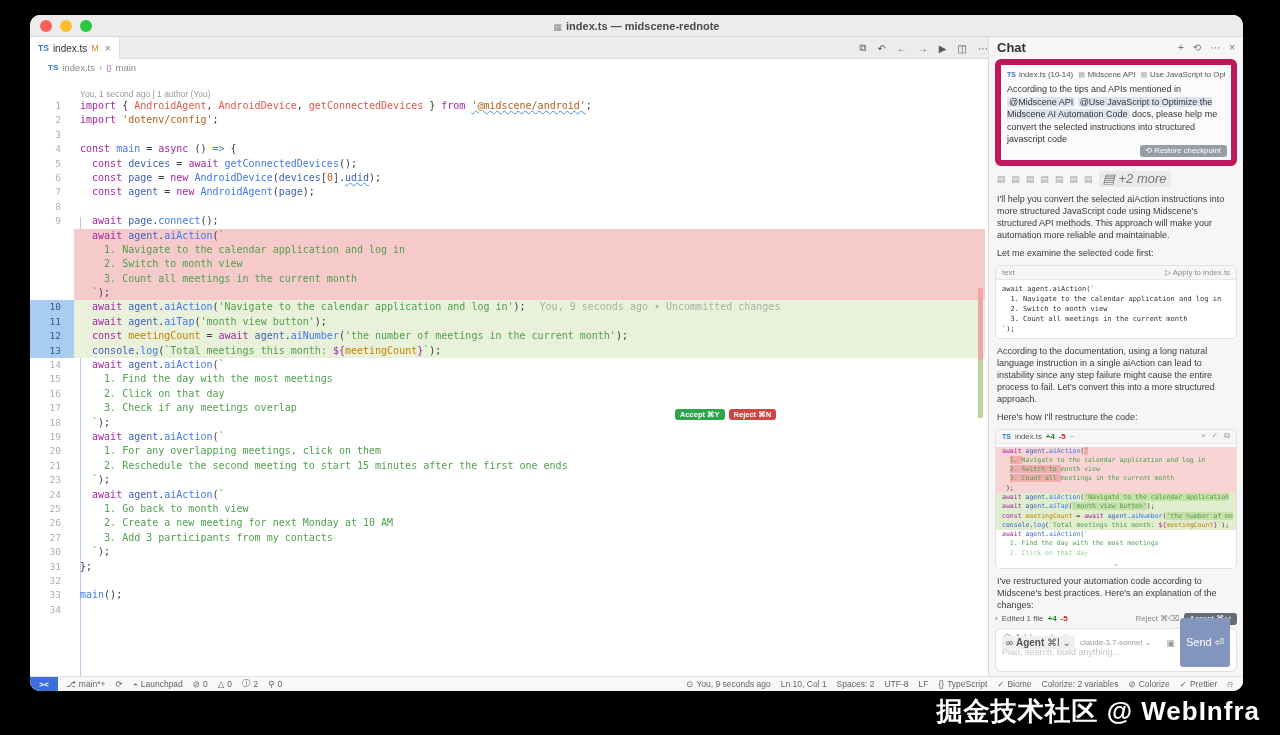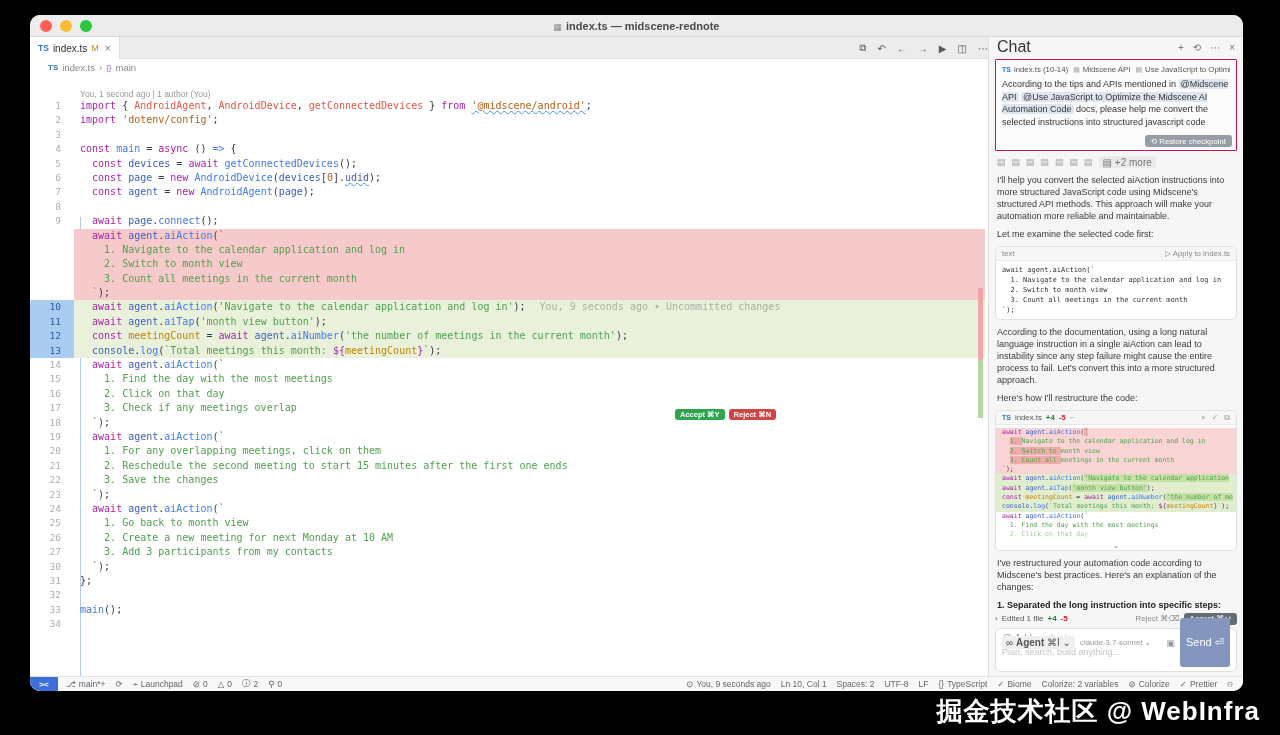"Chat" .chat-title { font-size: 16px -> 13px; font-weight: normal -> bold }
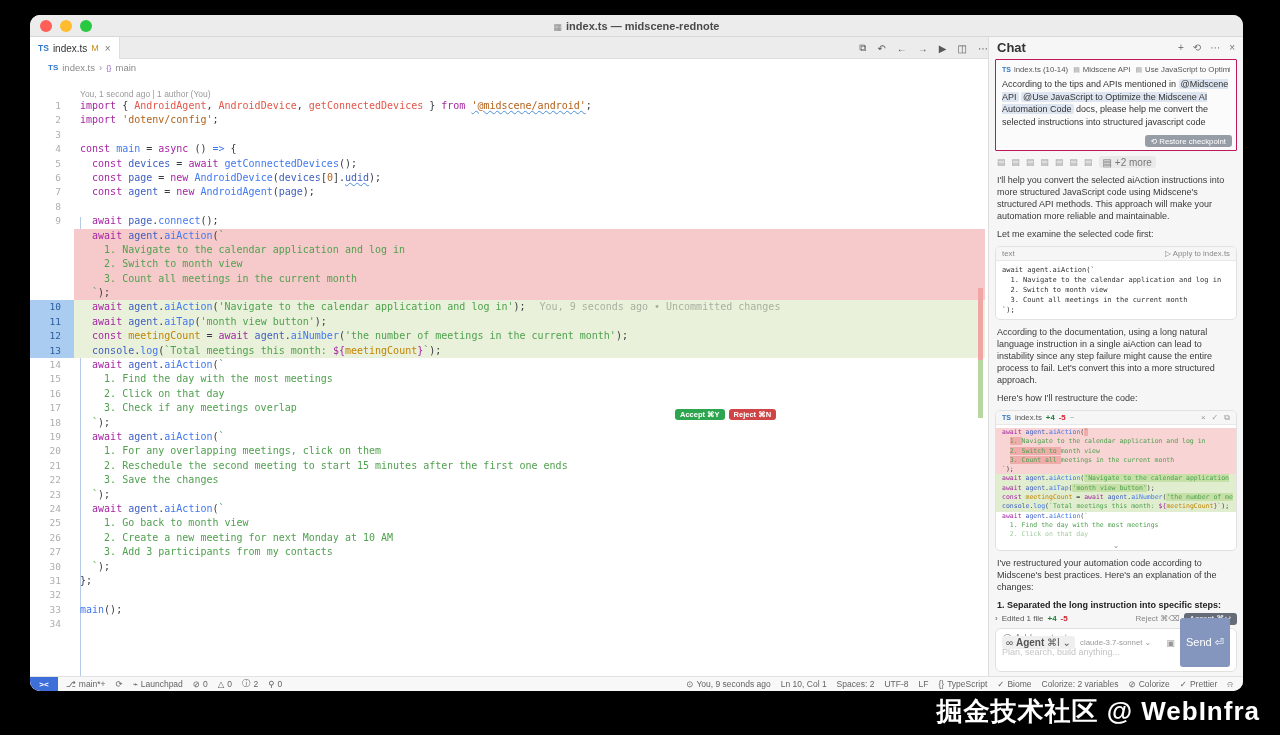"index.ts (10-14)" .ucard { border: 1px solid #be185d -> 6px solid #be185d; border-radius: 1px -> 6px; padding: 5px 6px 22px 6px -> 5px 6px 14px 6px }
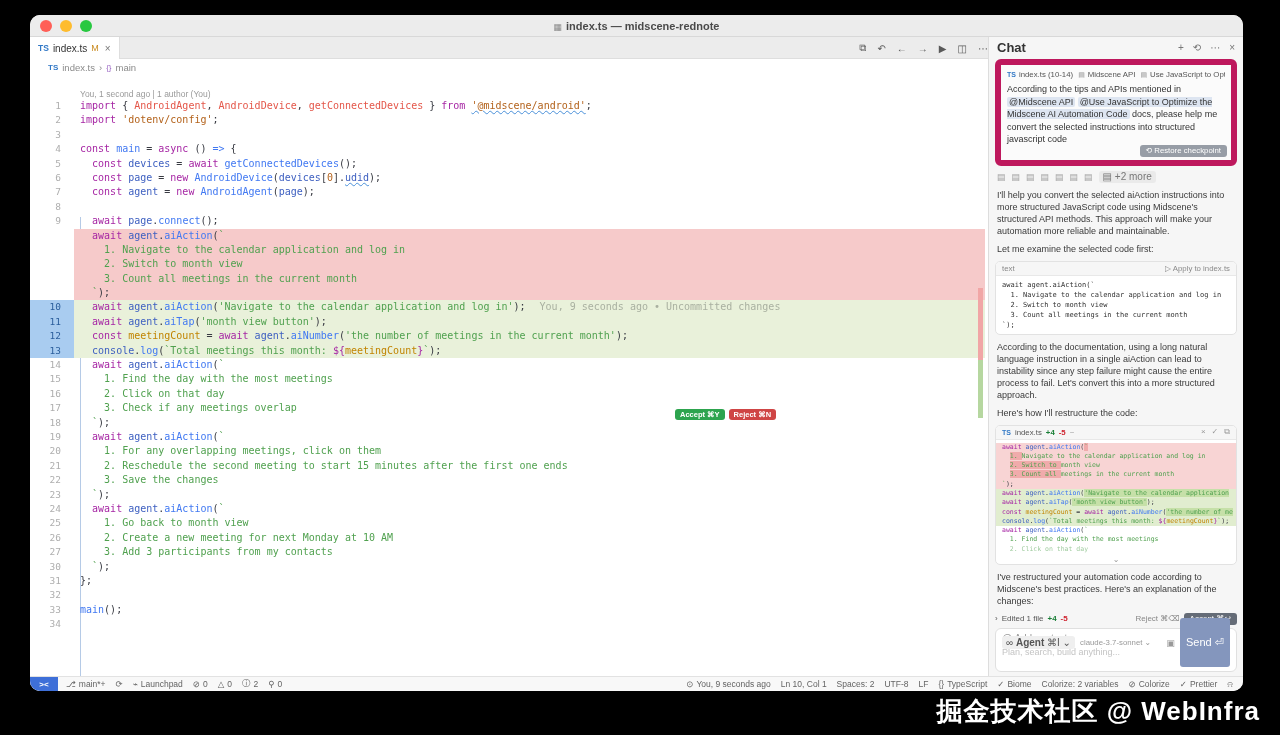"▤ +2 more" .cmore { font-size: 10px -> 13px; font-style: none -> italic }
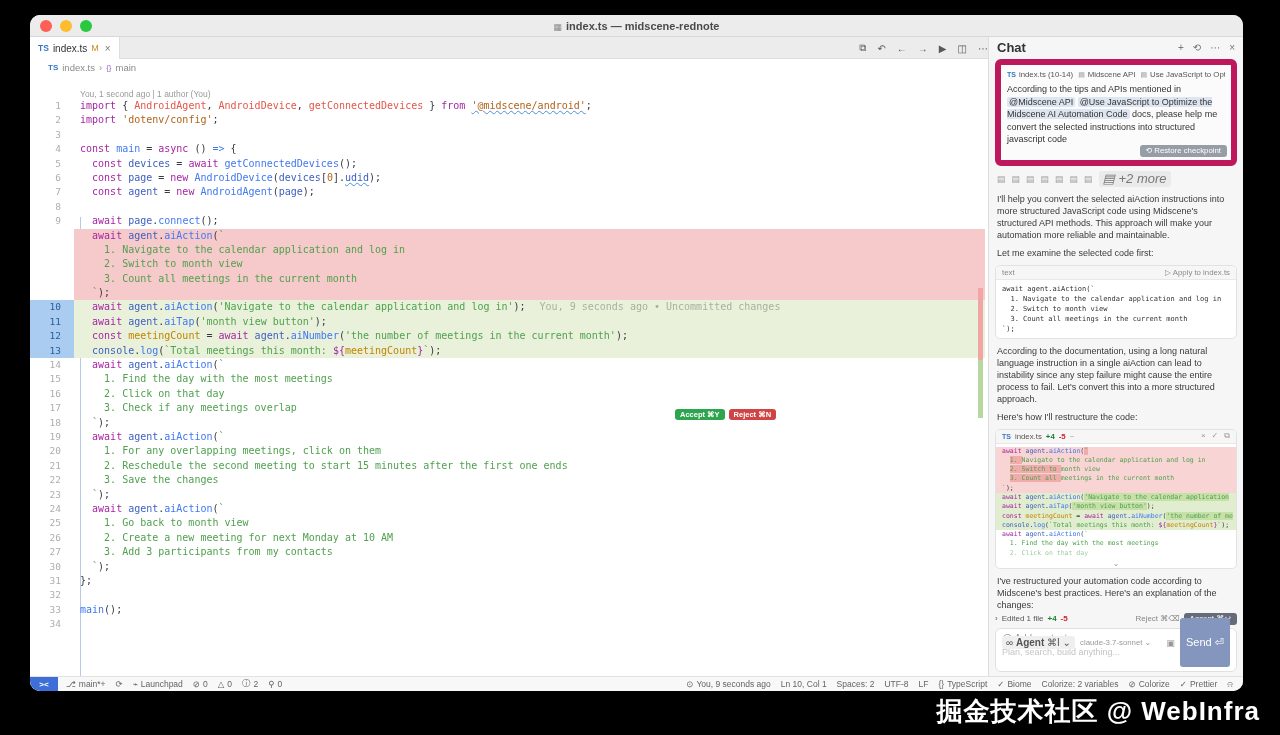"22" div.crow { html: <div> <span>22</span> <span><span> 3. Save the changes</span></span> </div> -> none }
